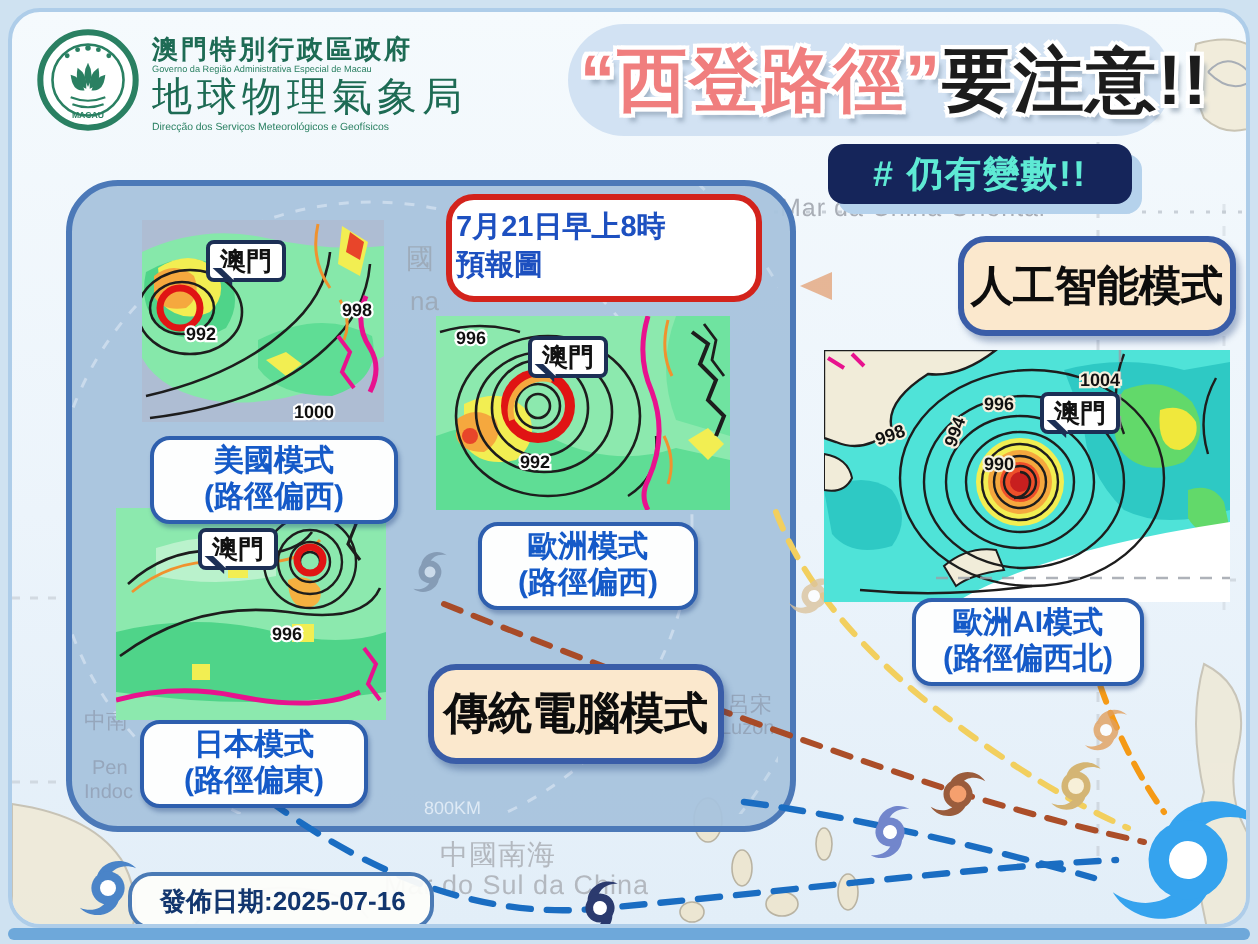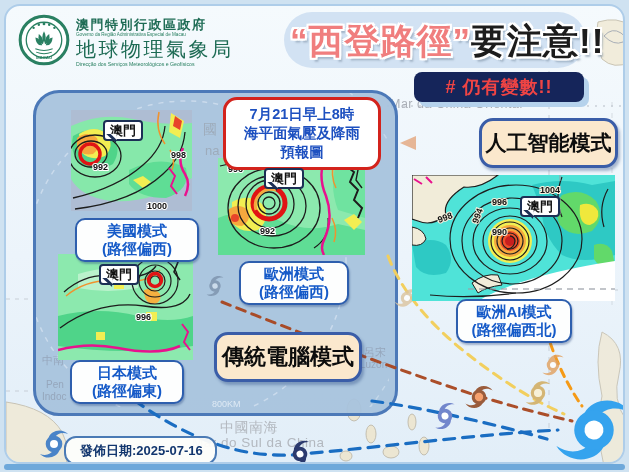"# 仍有變數!!" .badge { color: #ef4444 -> #5eead4; width: 170px -> 152px }
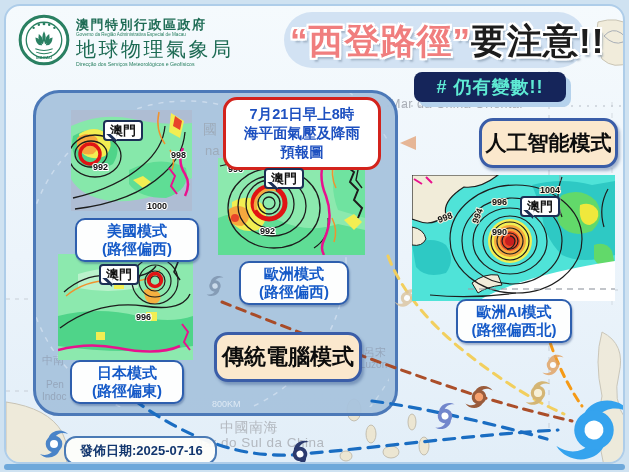"7月21日早上8時" .infobox { text-align: center -> left }
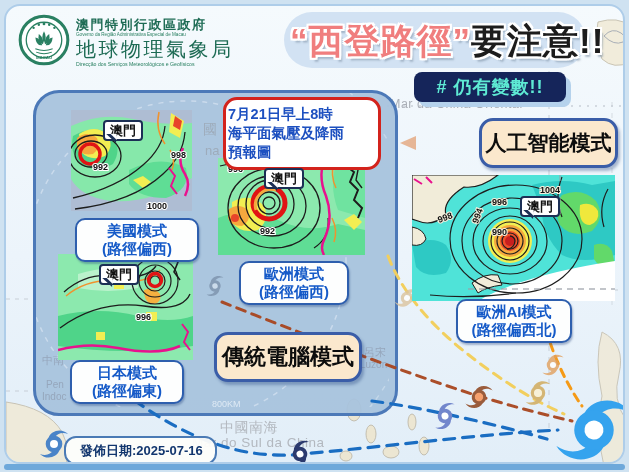"海平面氣壓及降雨" div { html: <div>海平面氣壓及降雨</div> -> none }
